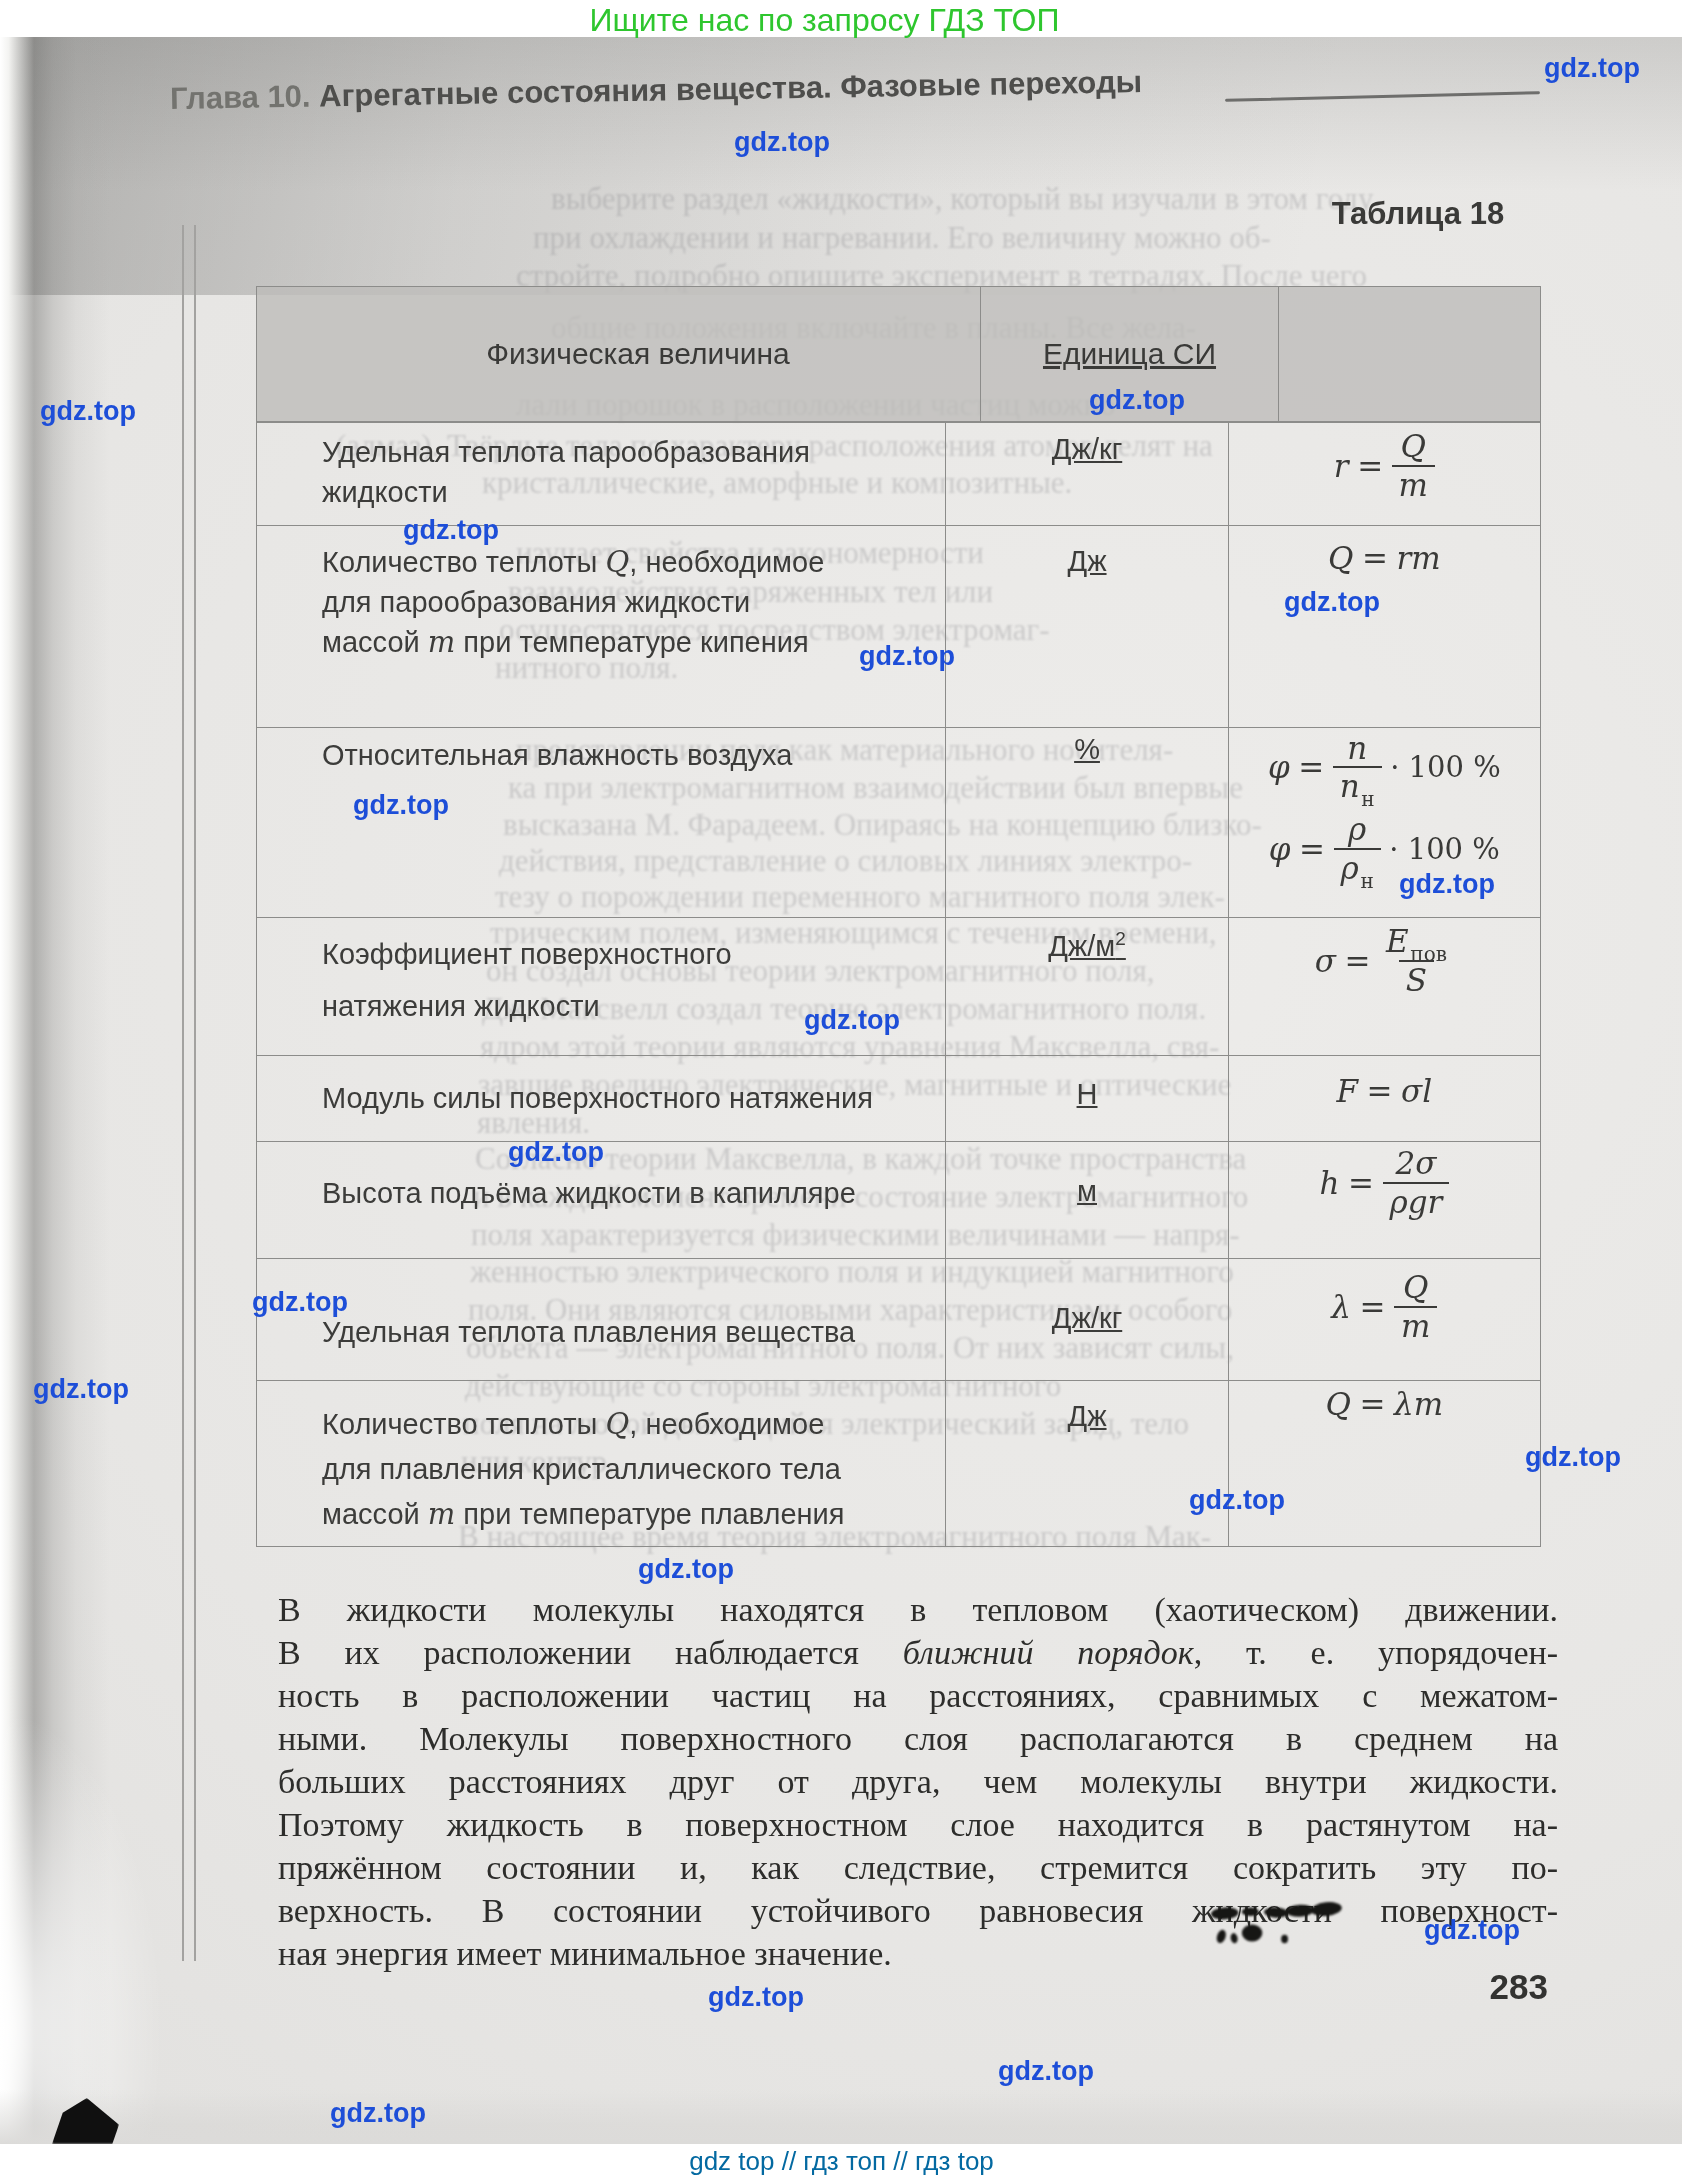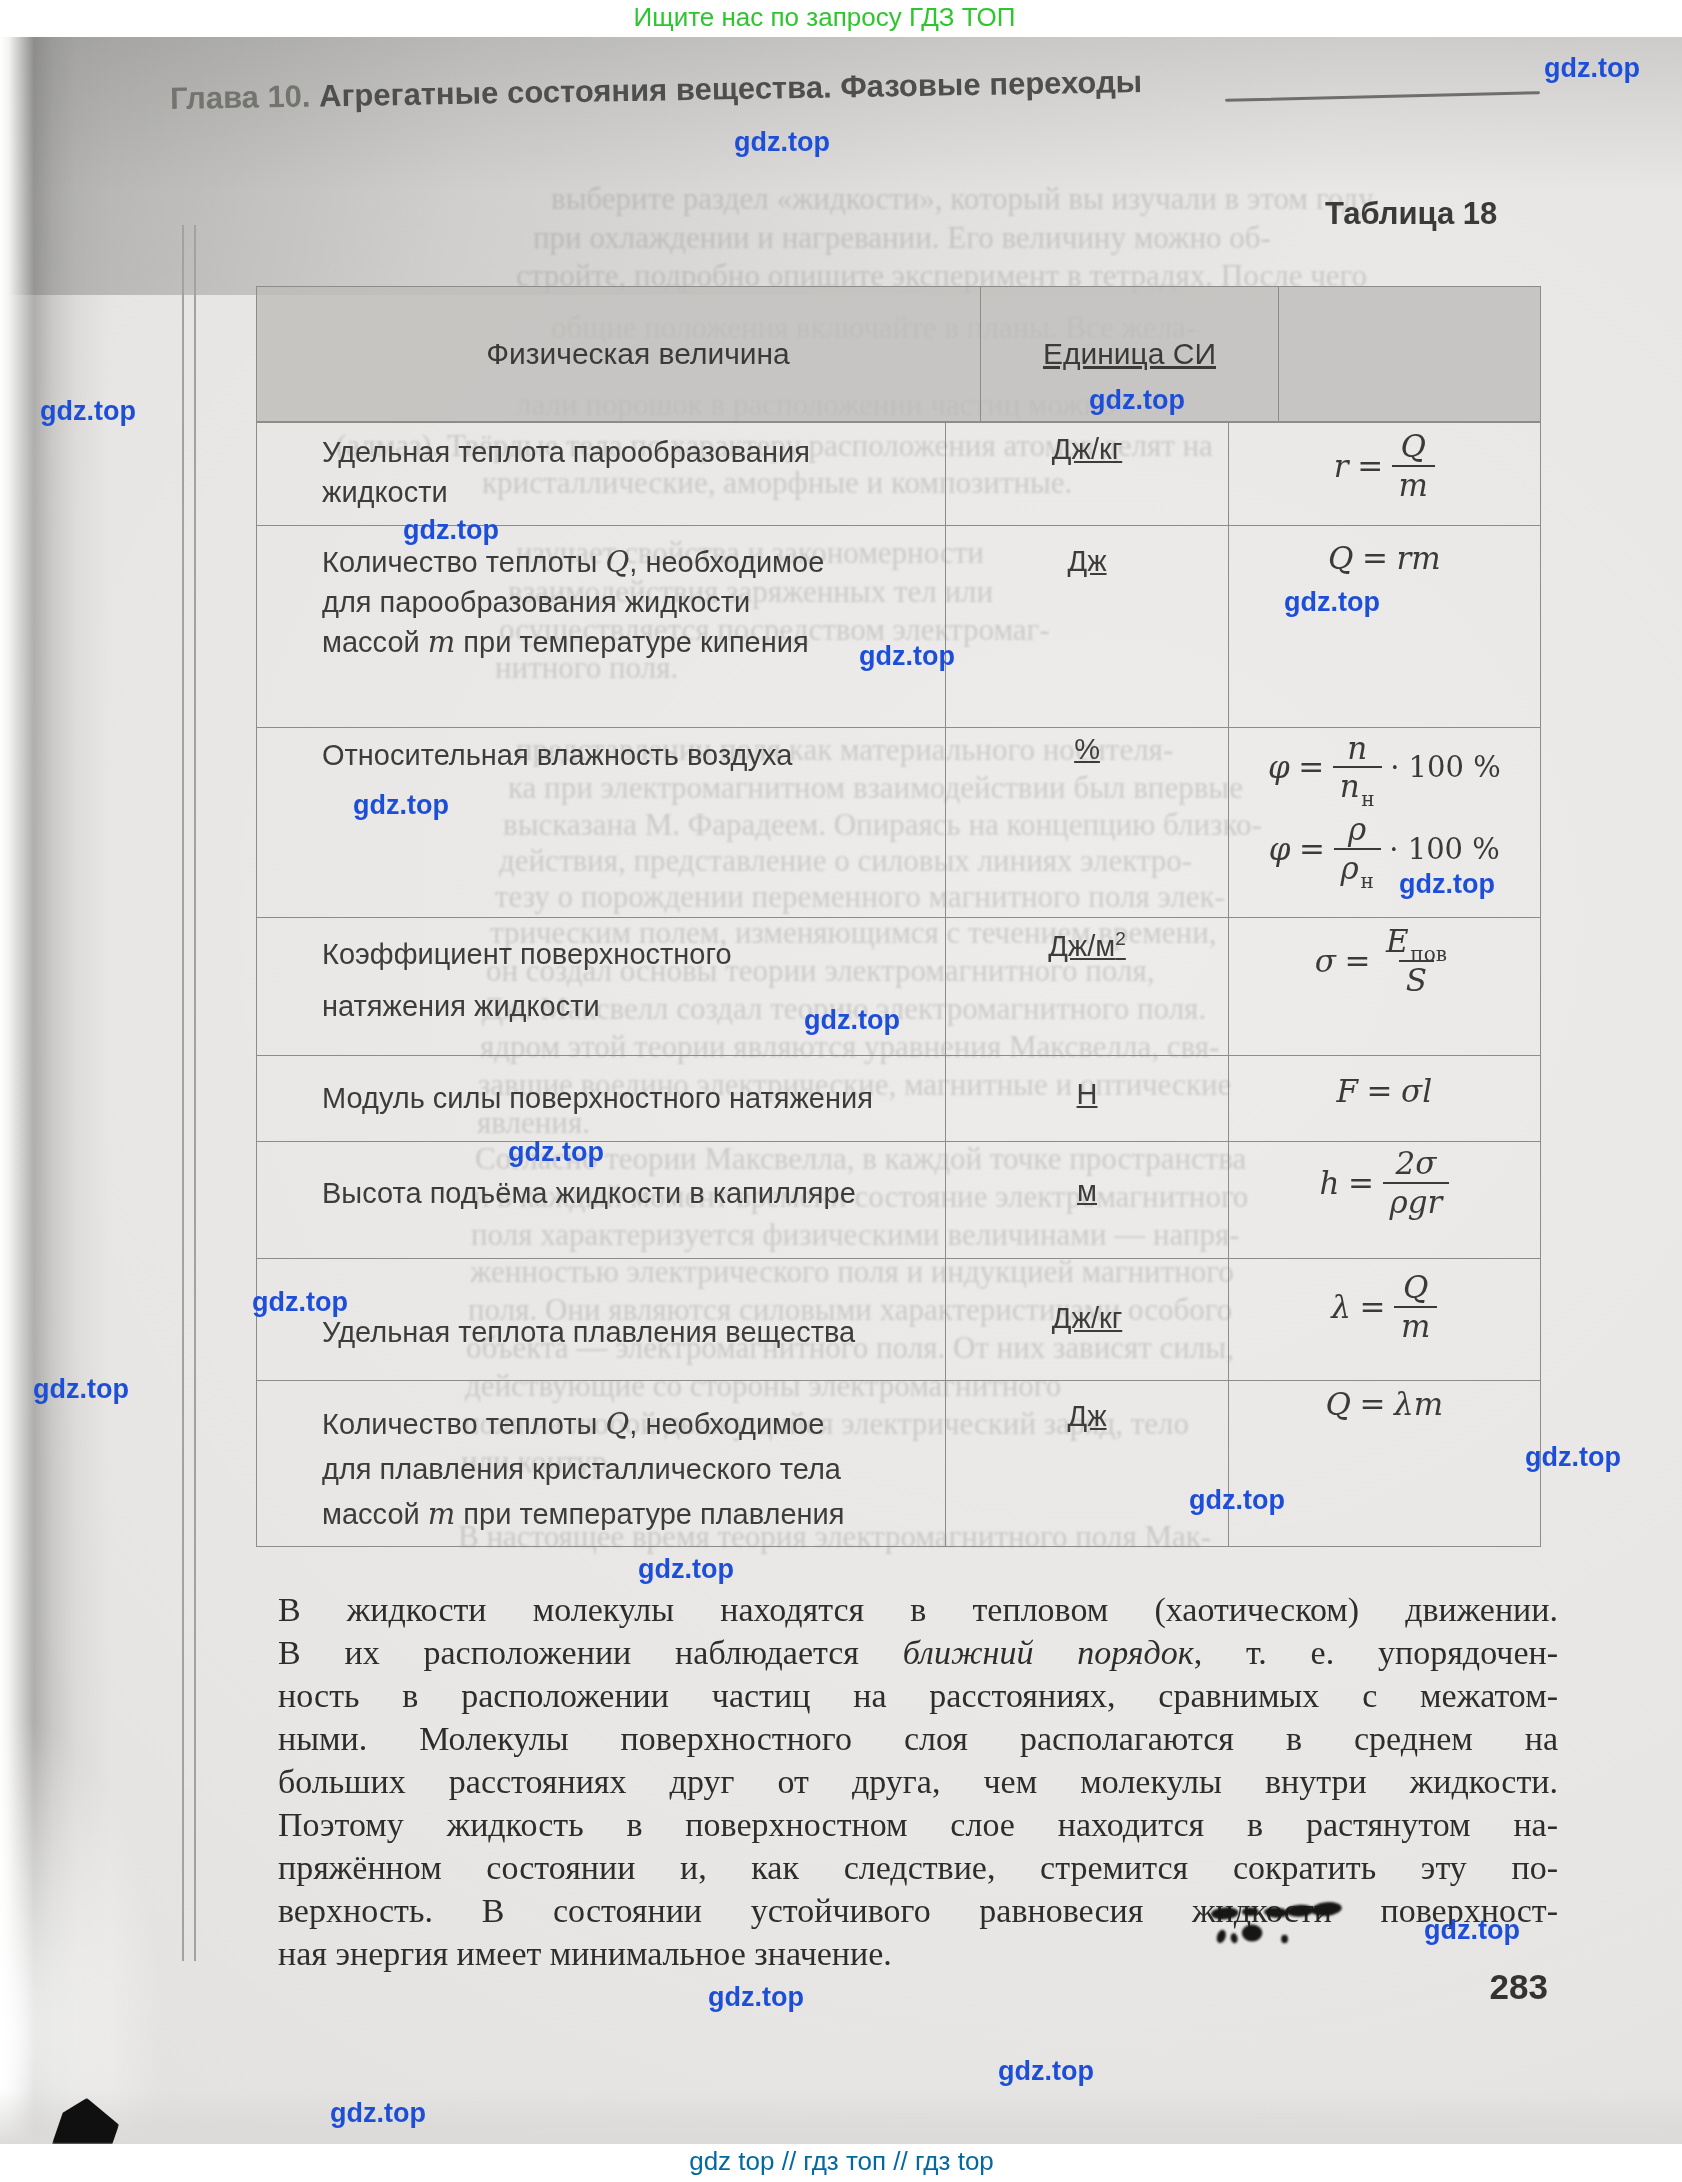"Ищите нас по запросу ГДЗ" .promo-top { font-size: 26px -> 32px }
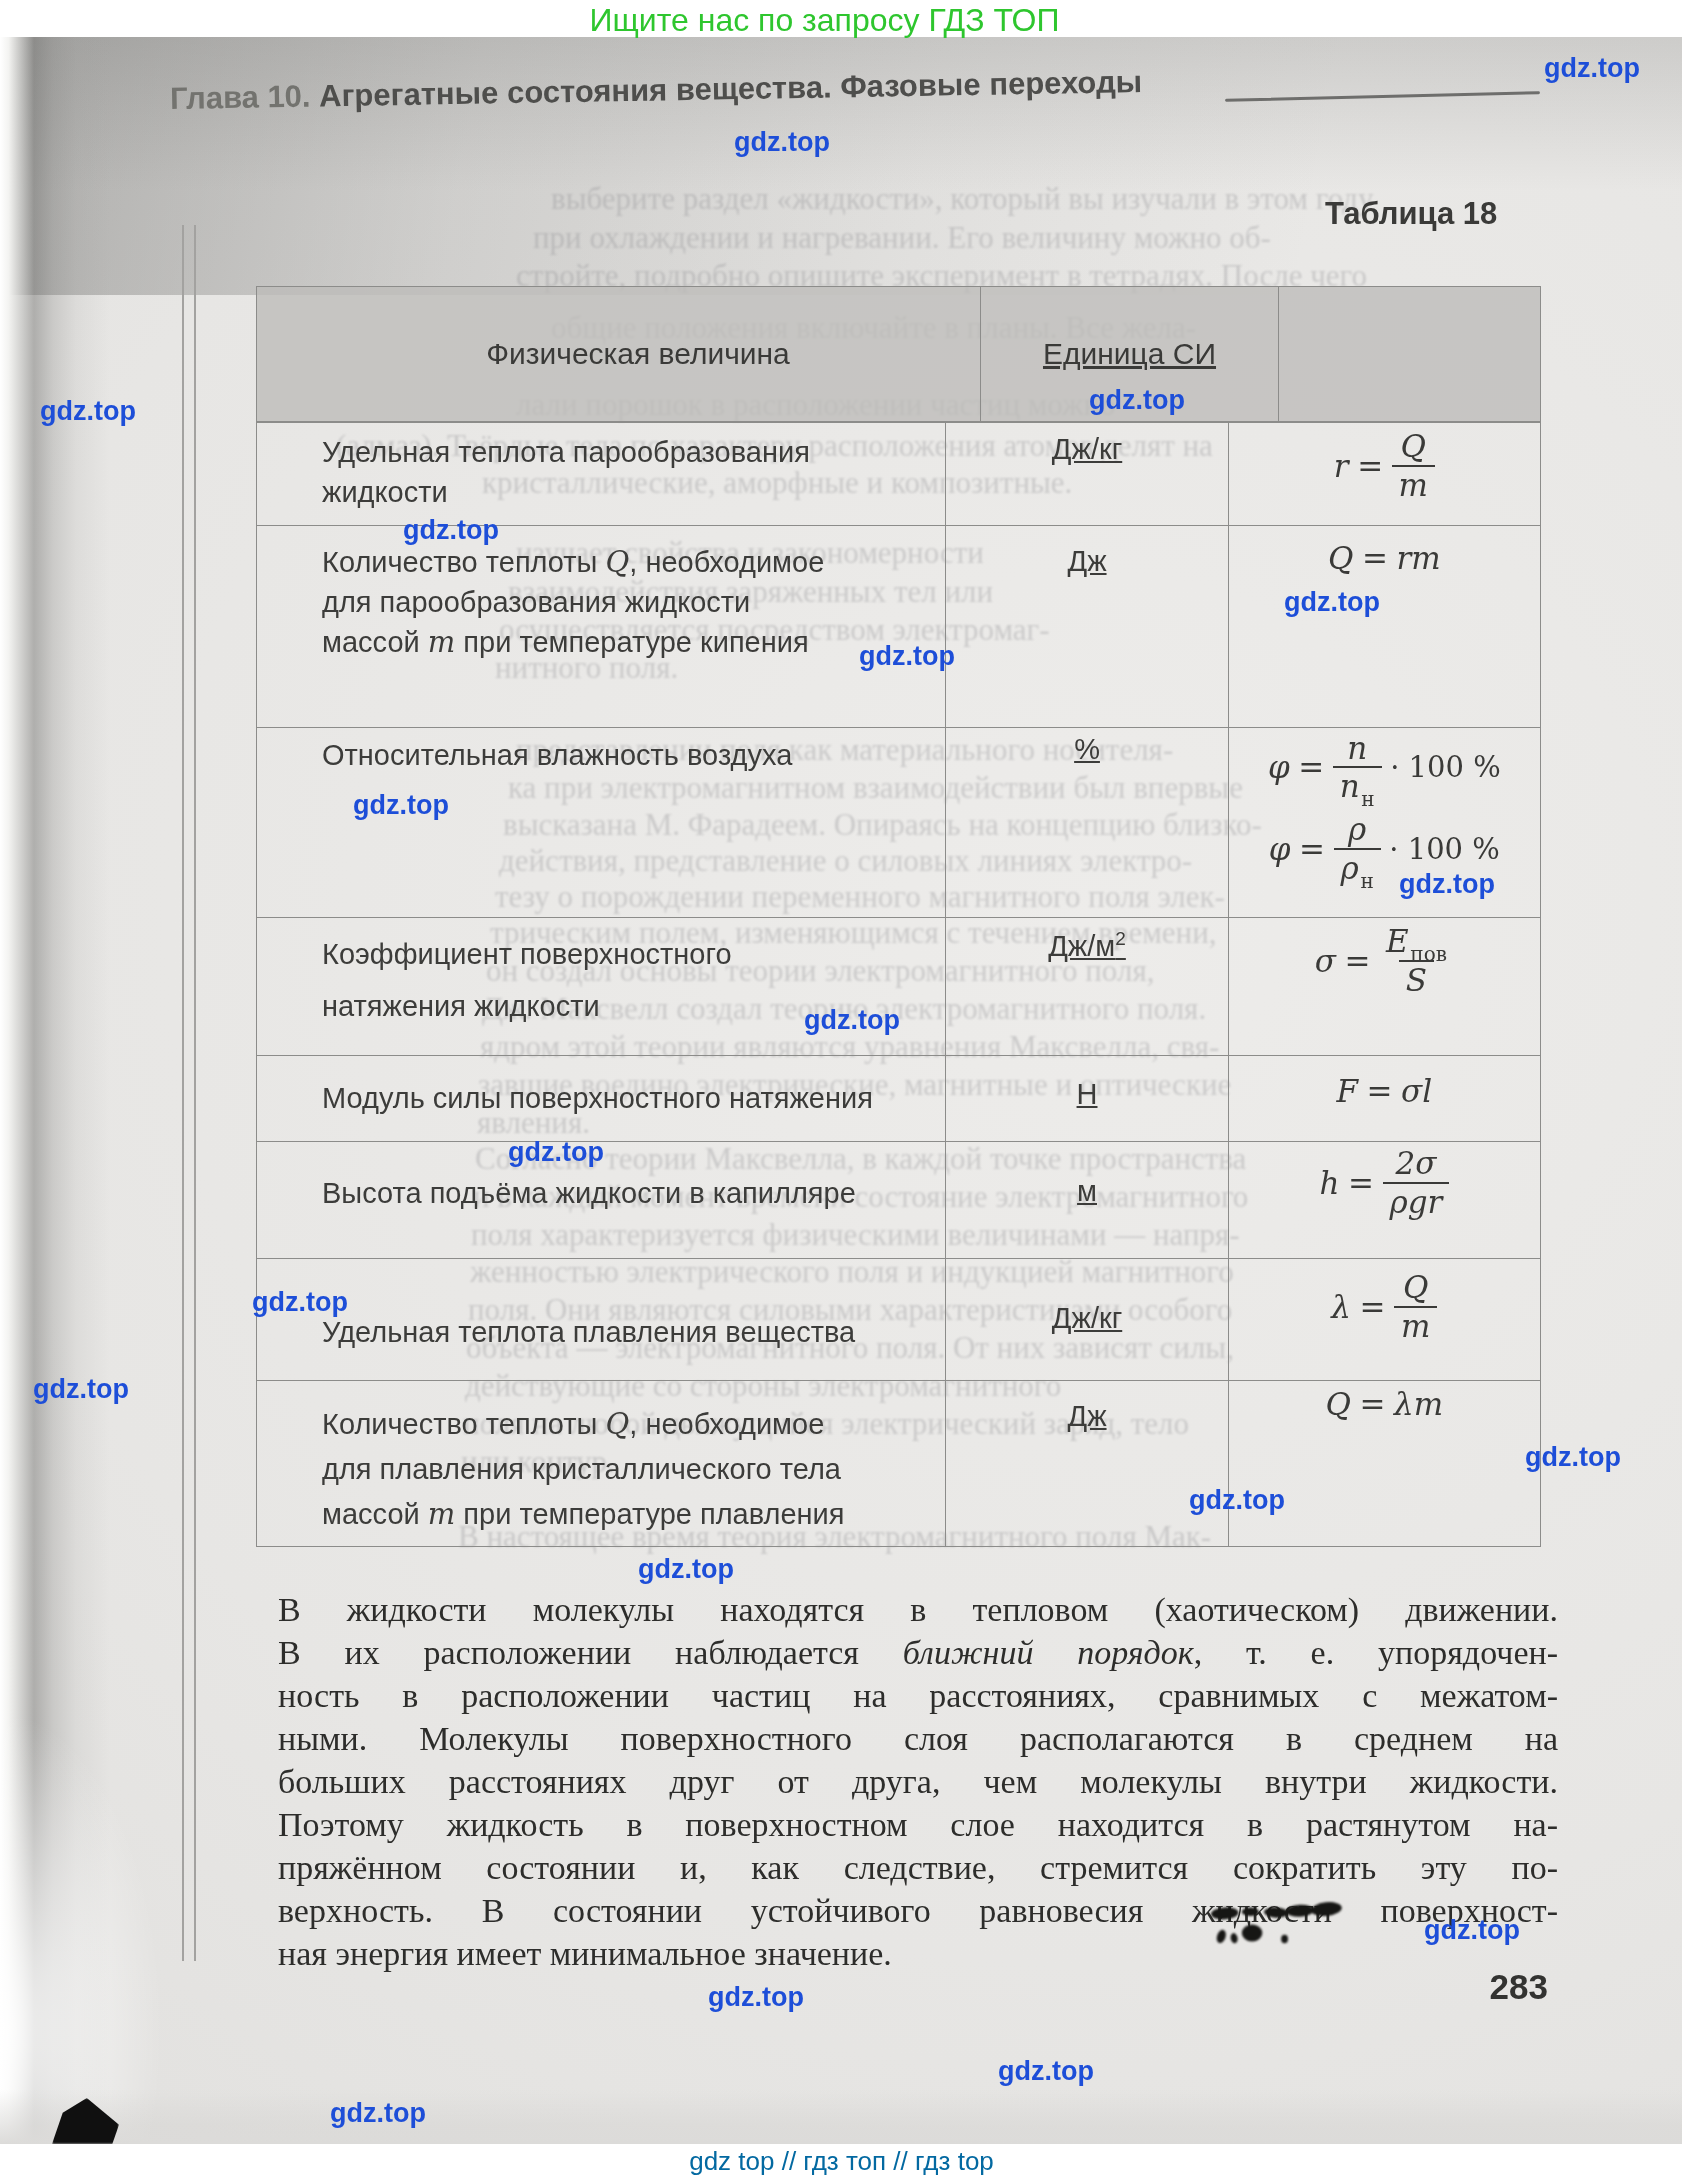"Таблица 18" .tbl-caption { text-align: left -> center }
